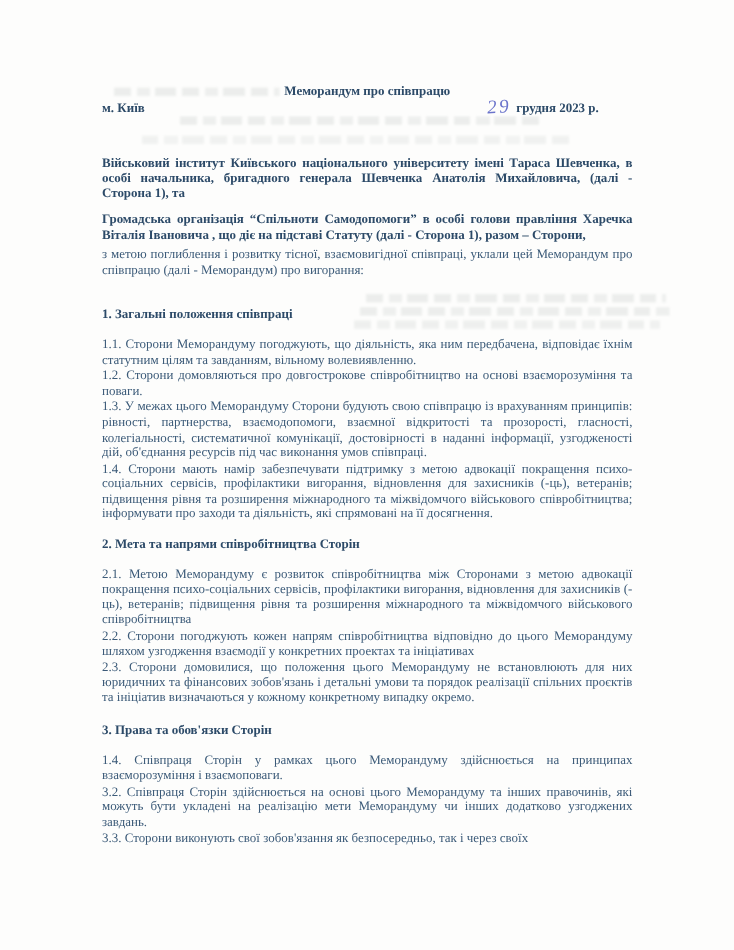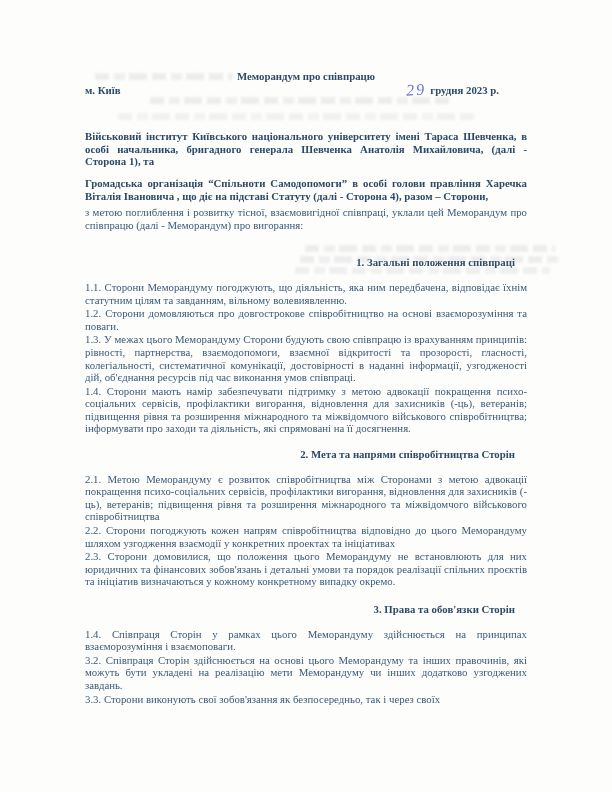"Громадська організація “Спільноти" p.b { text: 4 -> 1 }
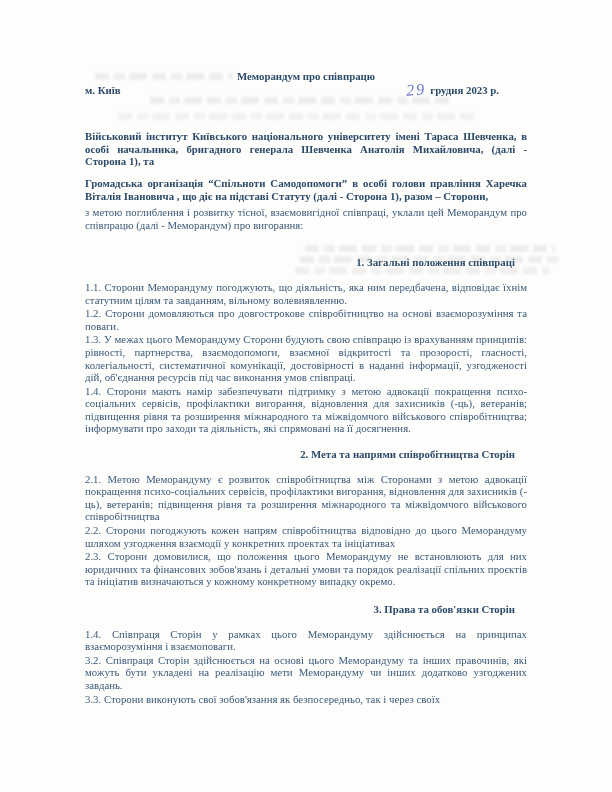"1. Загальні положення співпраці" .sec-title { margin: 12px -> 0; text-align: right -> left }
